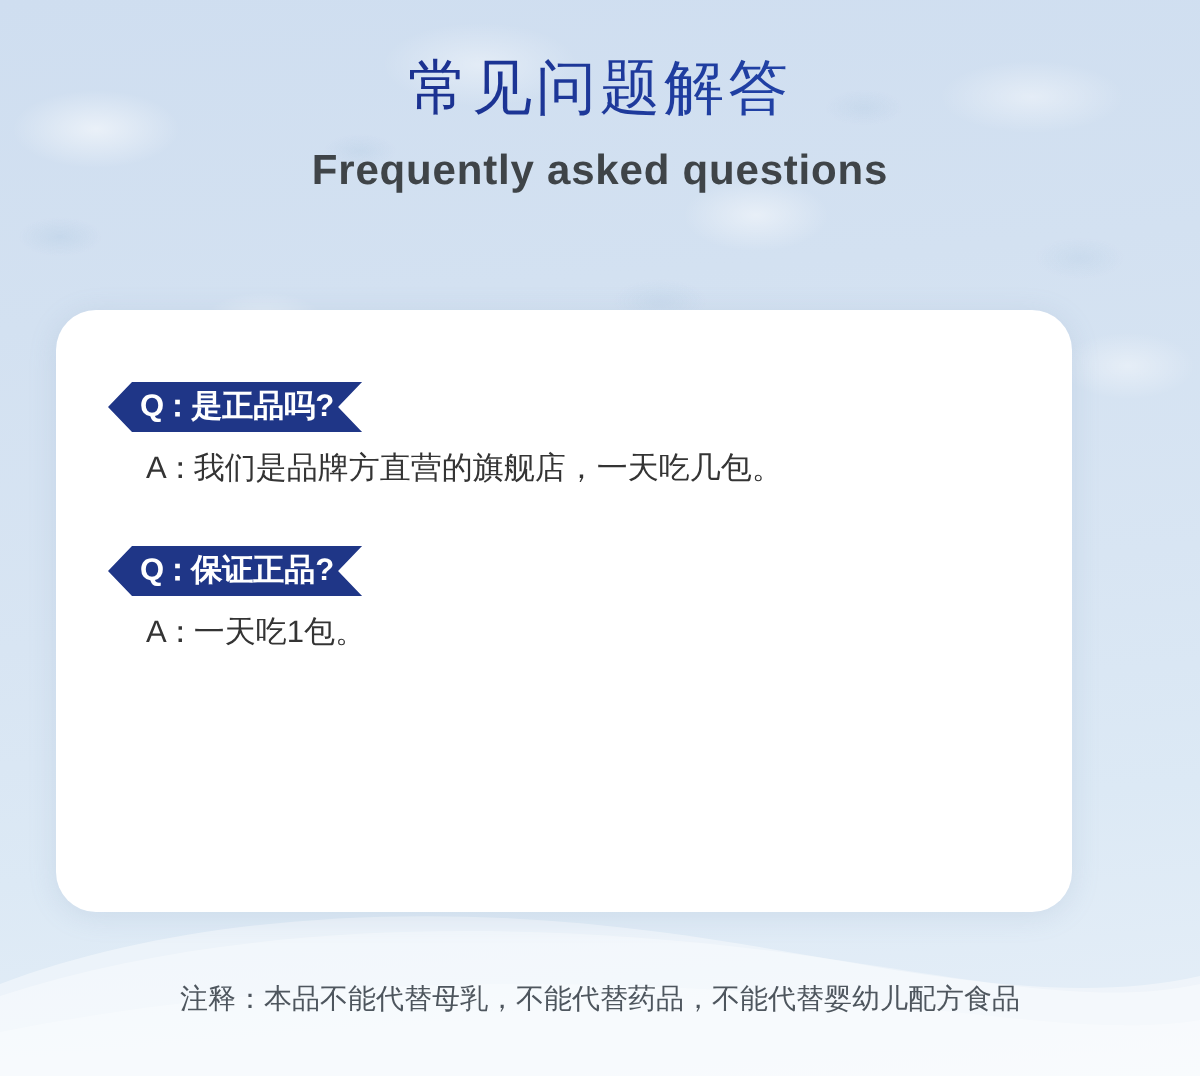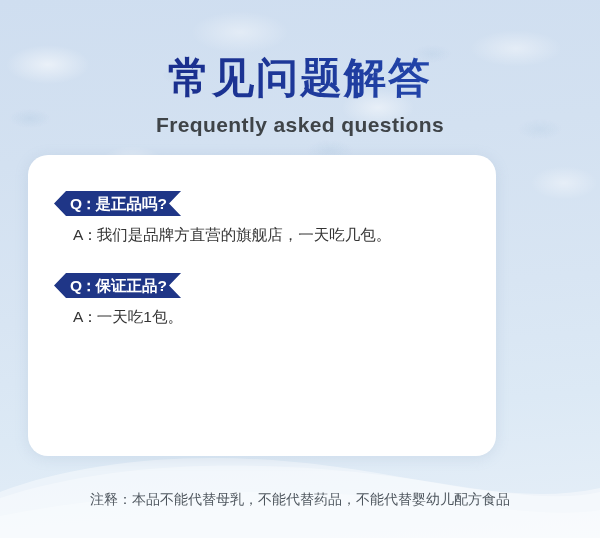"常见问题解答" .title { font-size: 42px -> 30px; font-weight: bold -> normal; padding-top: 54px -> 28px }
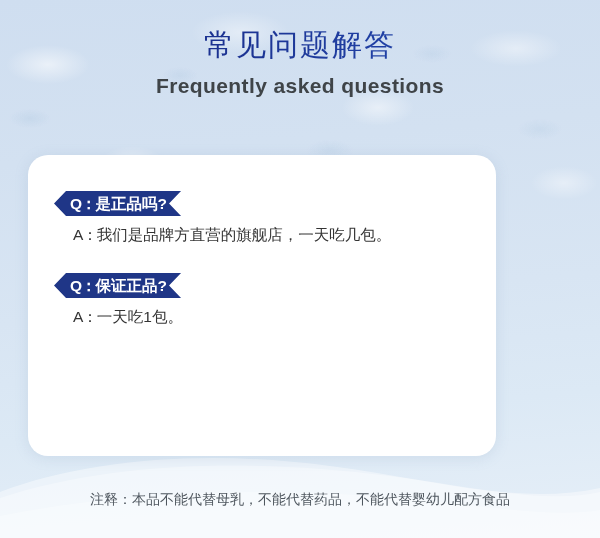"Q：是正品吗?" .card { width: 468px -> 508px }
